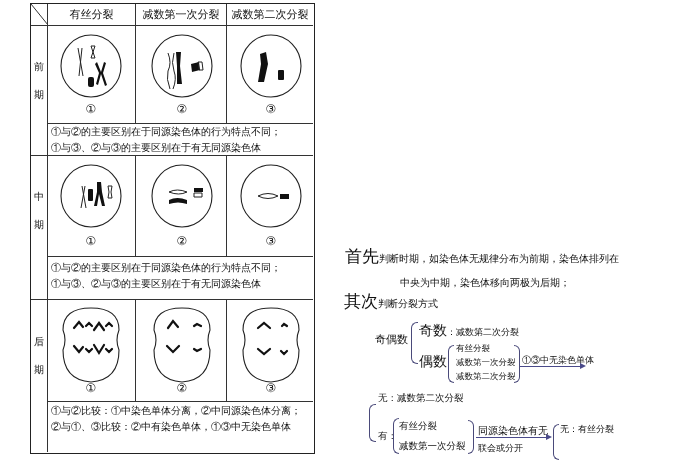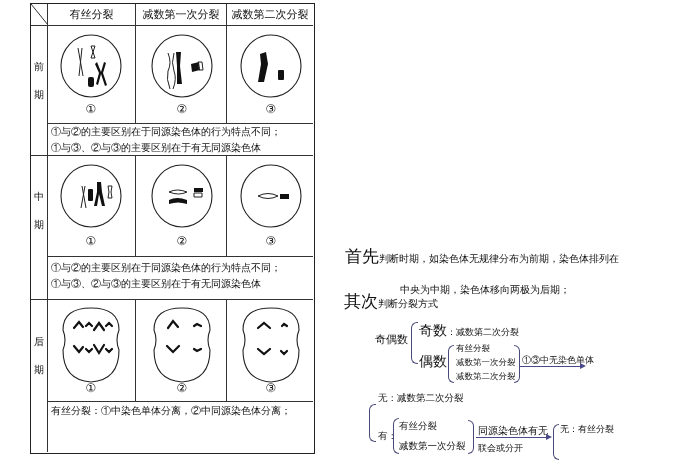"中央为中期，染色体移向两极为后期；" div.t { top: 283px -> 276px }
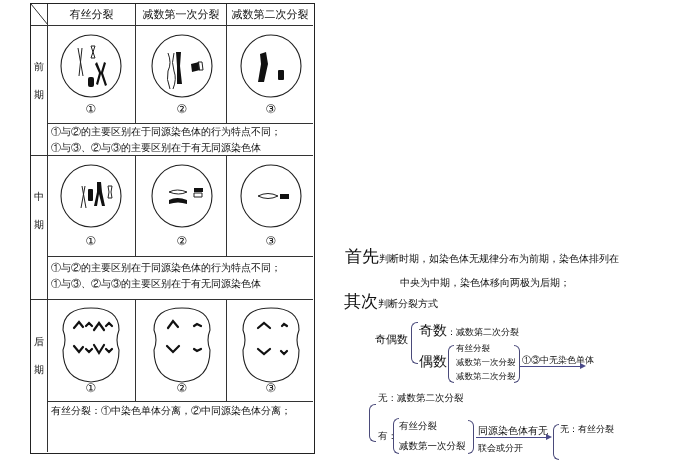"有丝分裂：①中染色单体分离，②中同源染色体分离；" div { text: 有丝分裂 -> ①与②比较 }
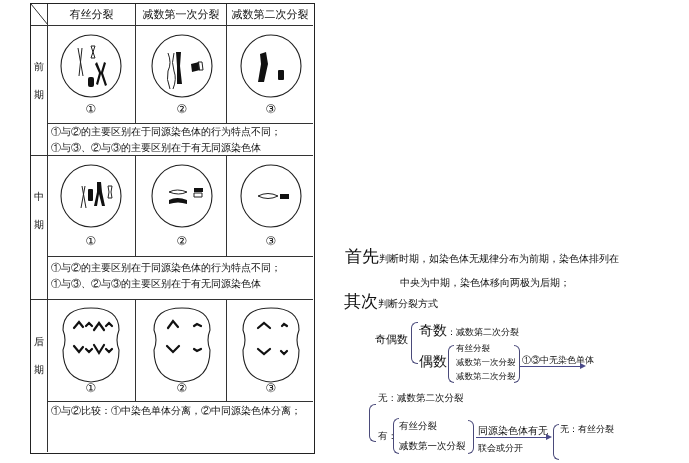"②与①、③比较：②中有染色单体，①③中无染色单体" div { html: none -> <div>②与①、③比较：②中有染色单体，①③中无染色单体</div> }
